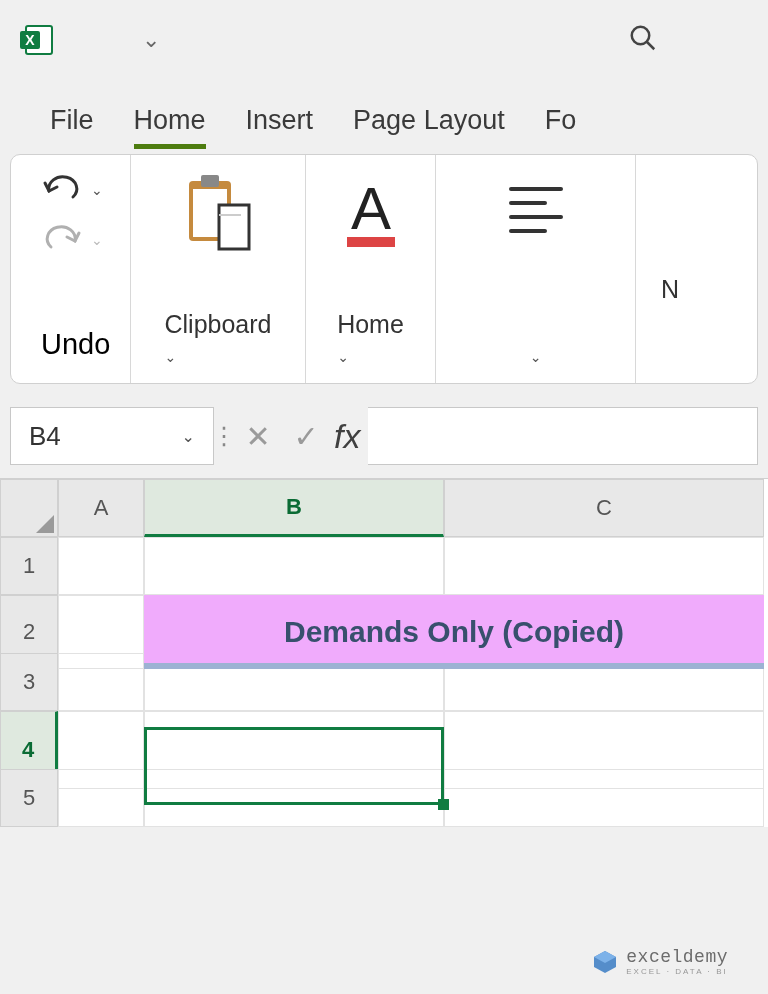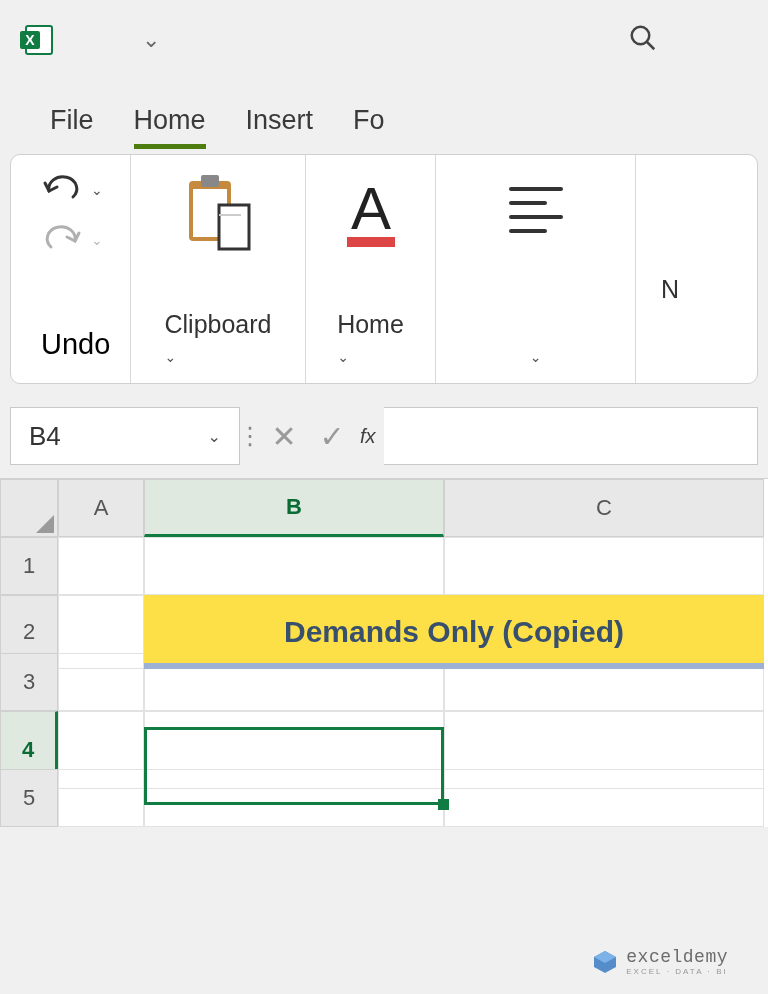"Page Layout" div.tab { html: none -> <div>Page Layout</div> }
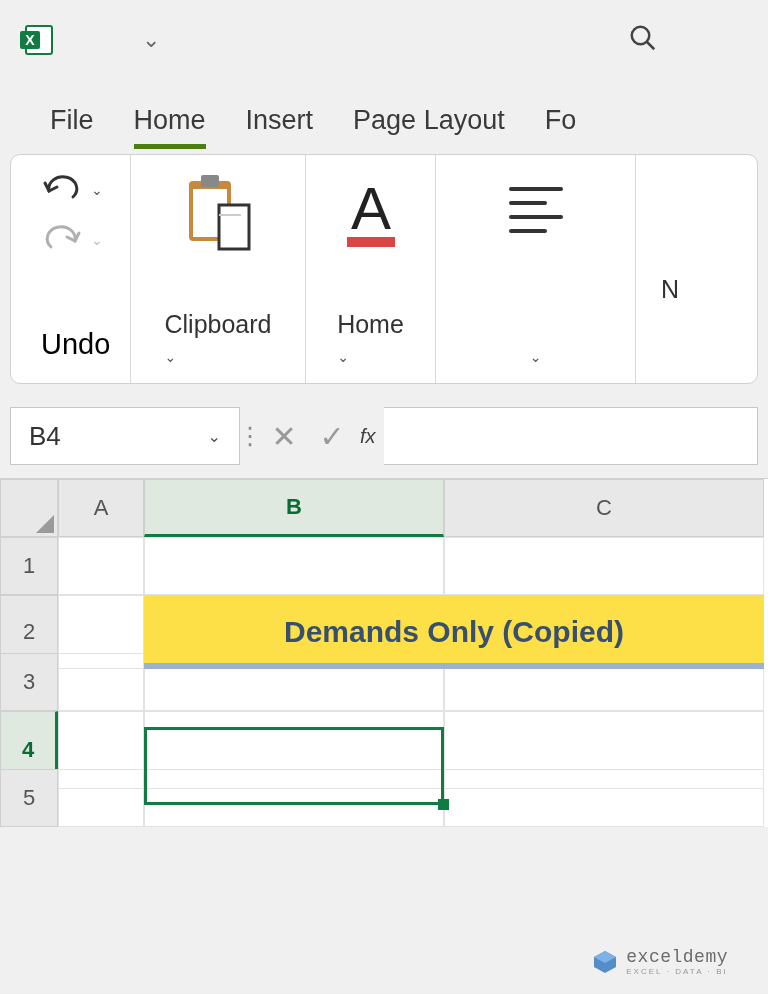"B4" .namebox { width: 230px -> 204px }
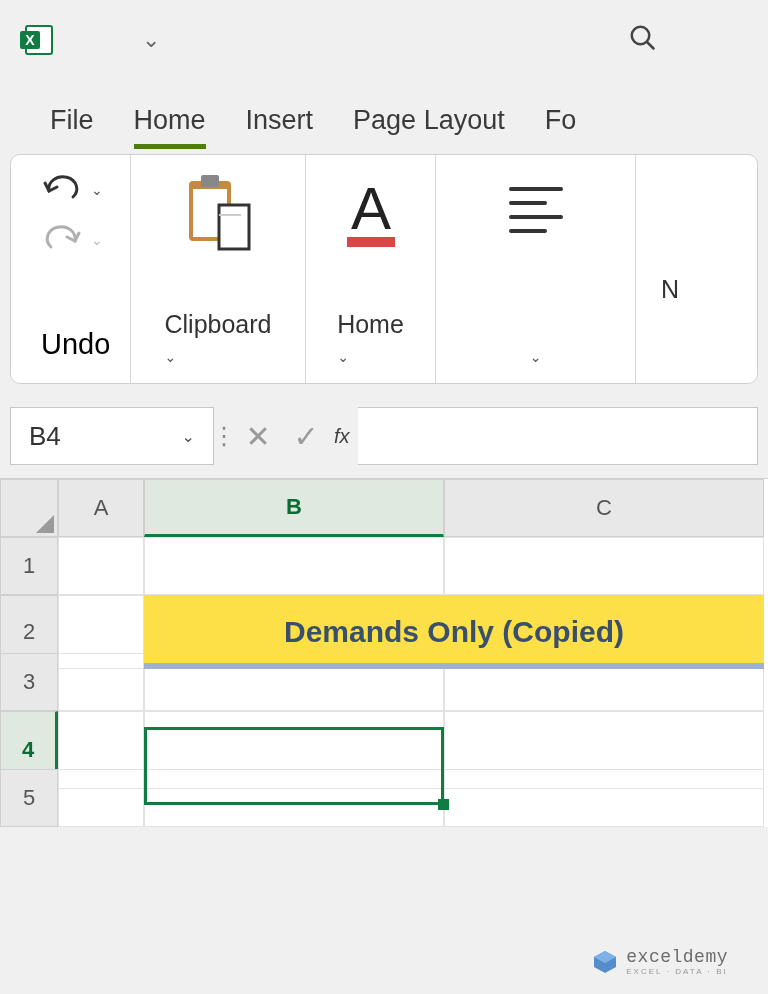"fx" .fx-lbl { font-size: 20px -> 34px }
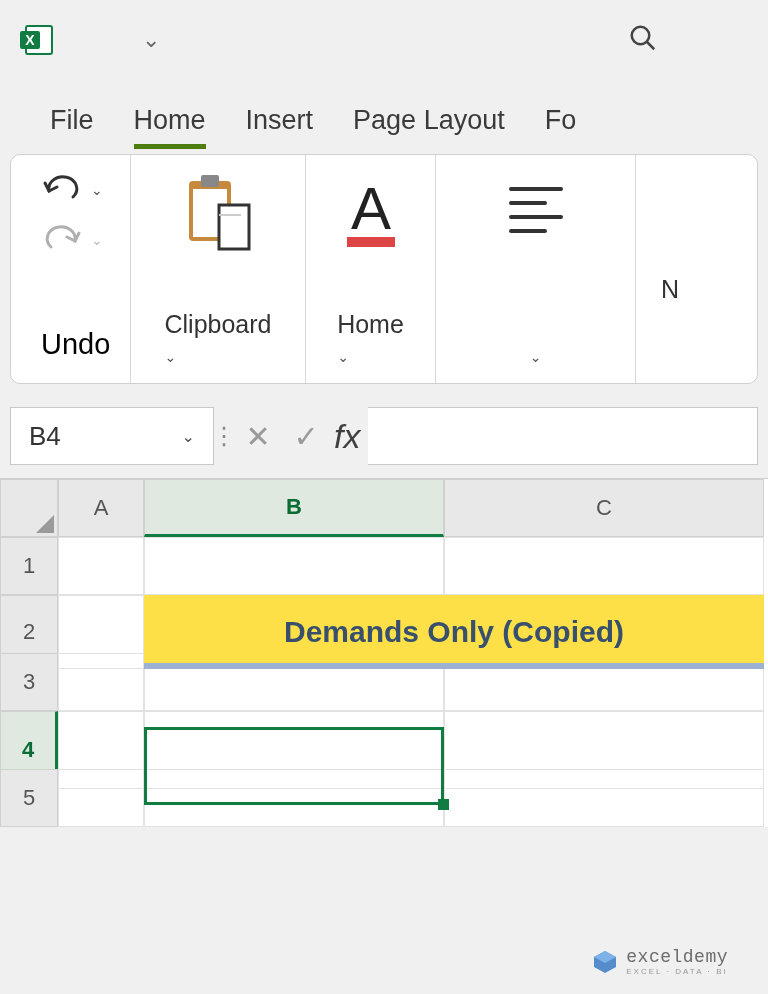"Demands Only (Copied)" .merged-title { background: #fde047 -> #f0abfc }
